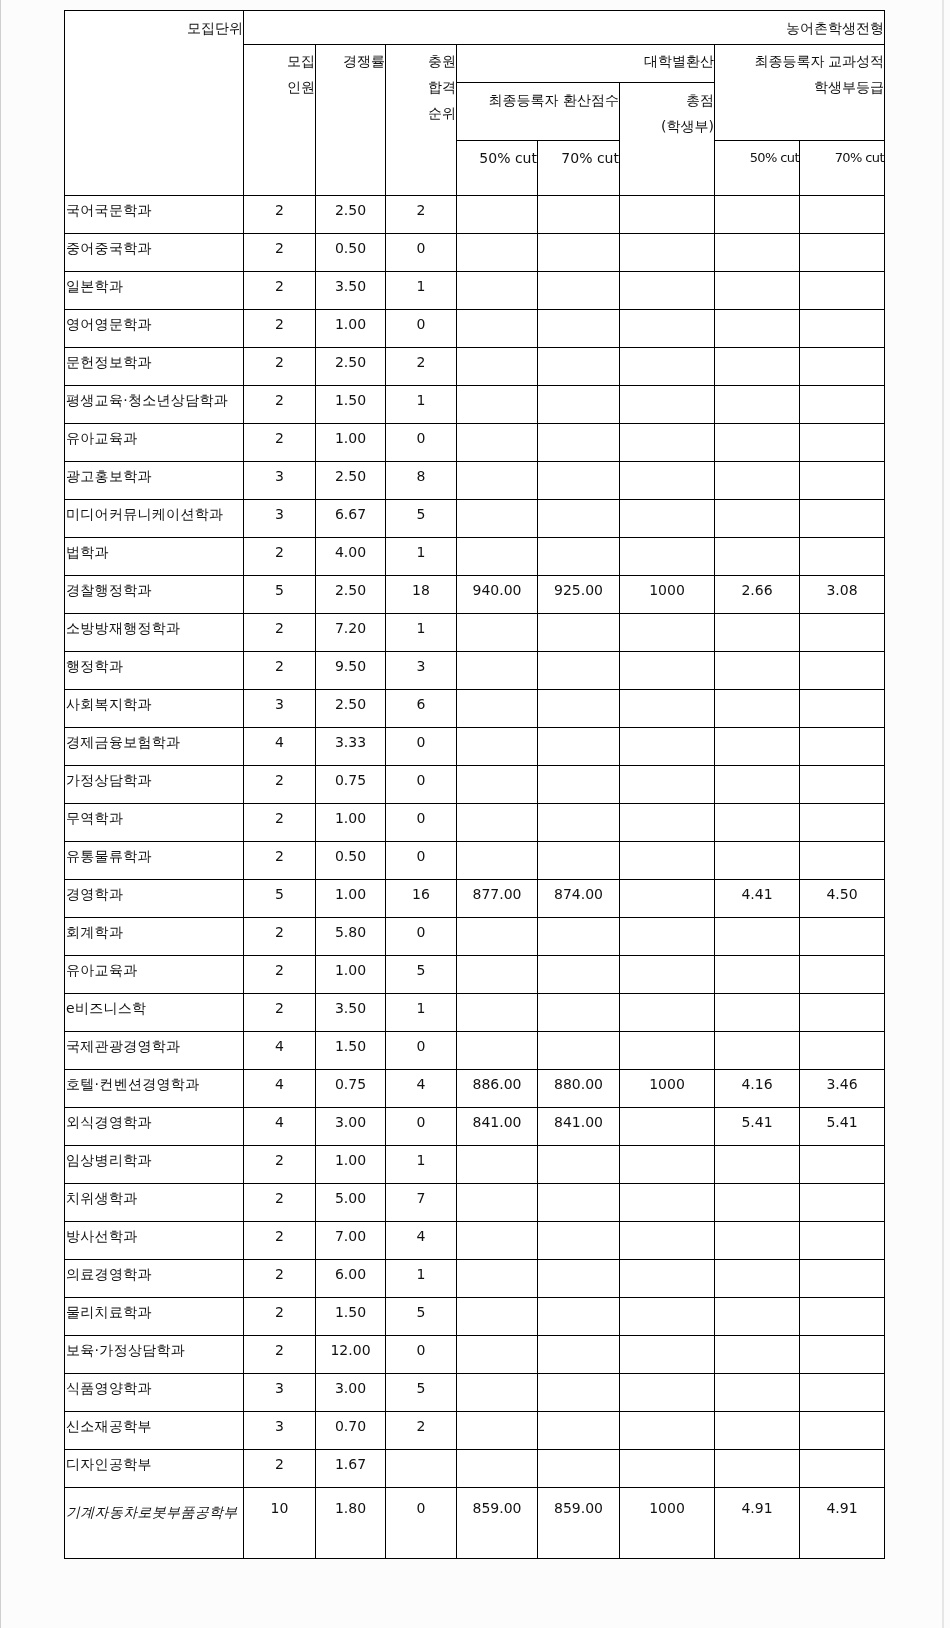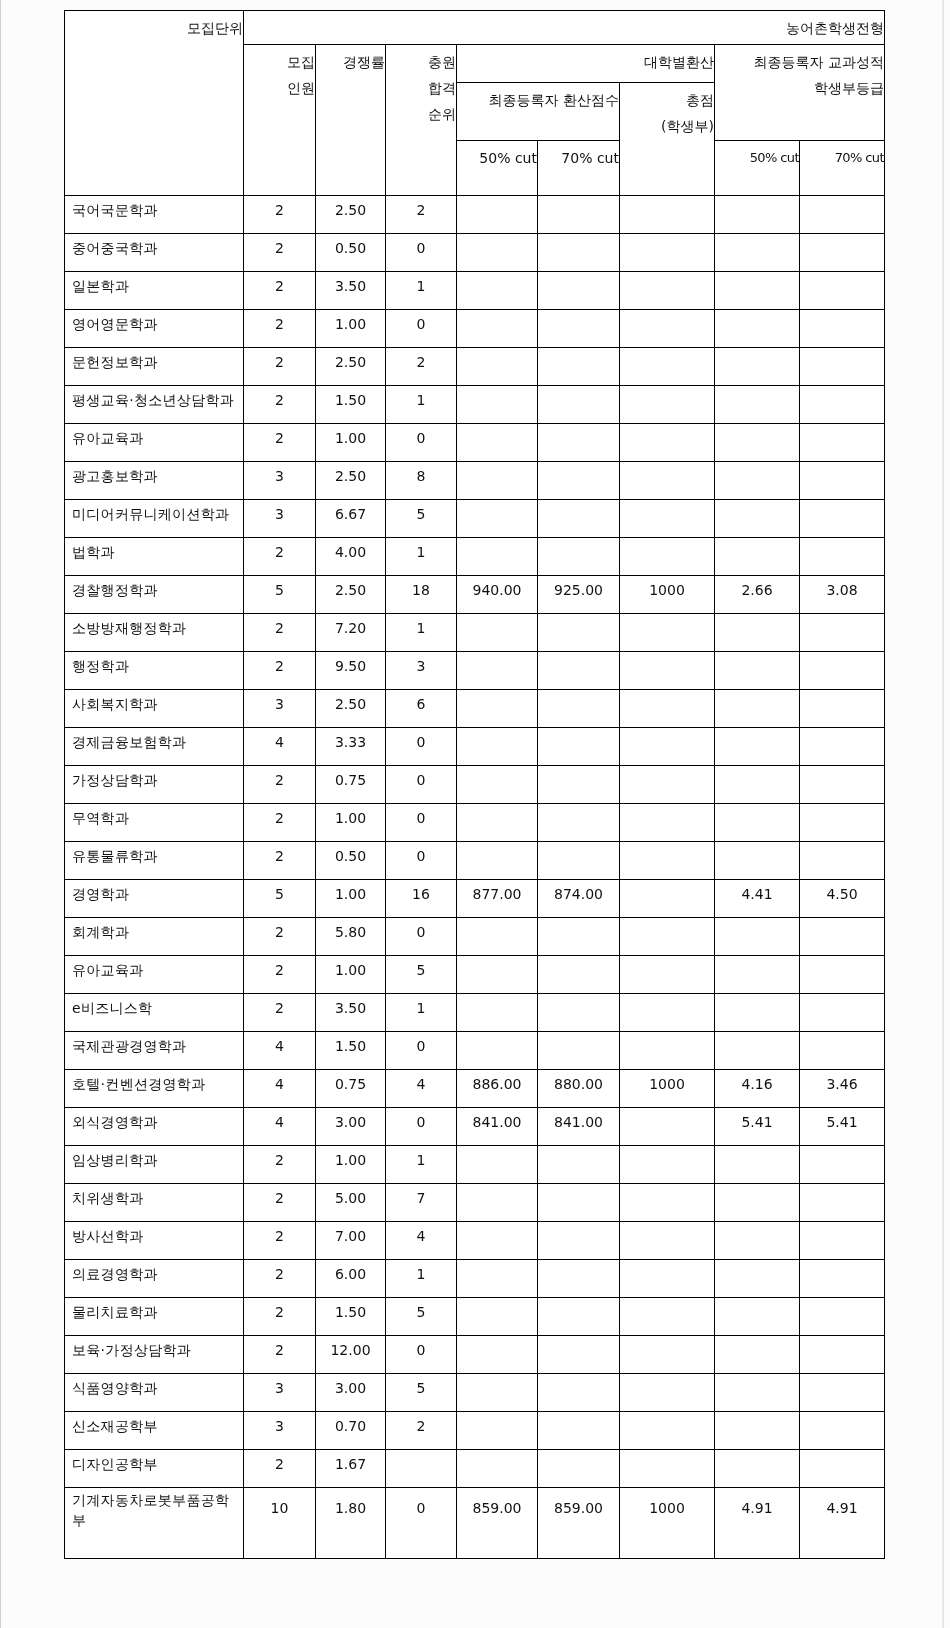"모집" .hdr-r2 { font-family: none -> Liberation Serif, serif }
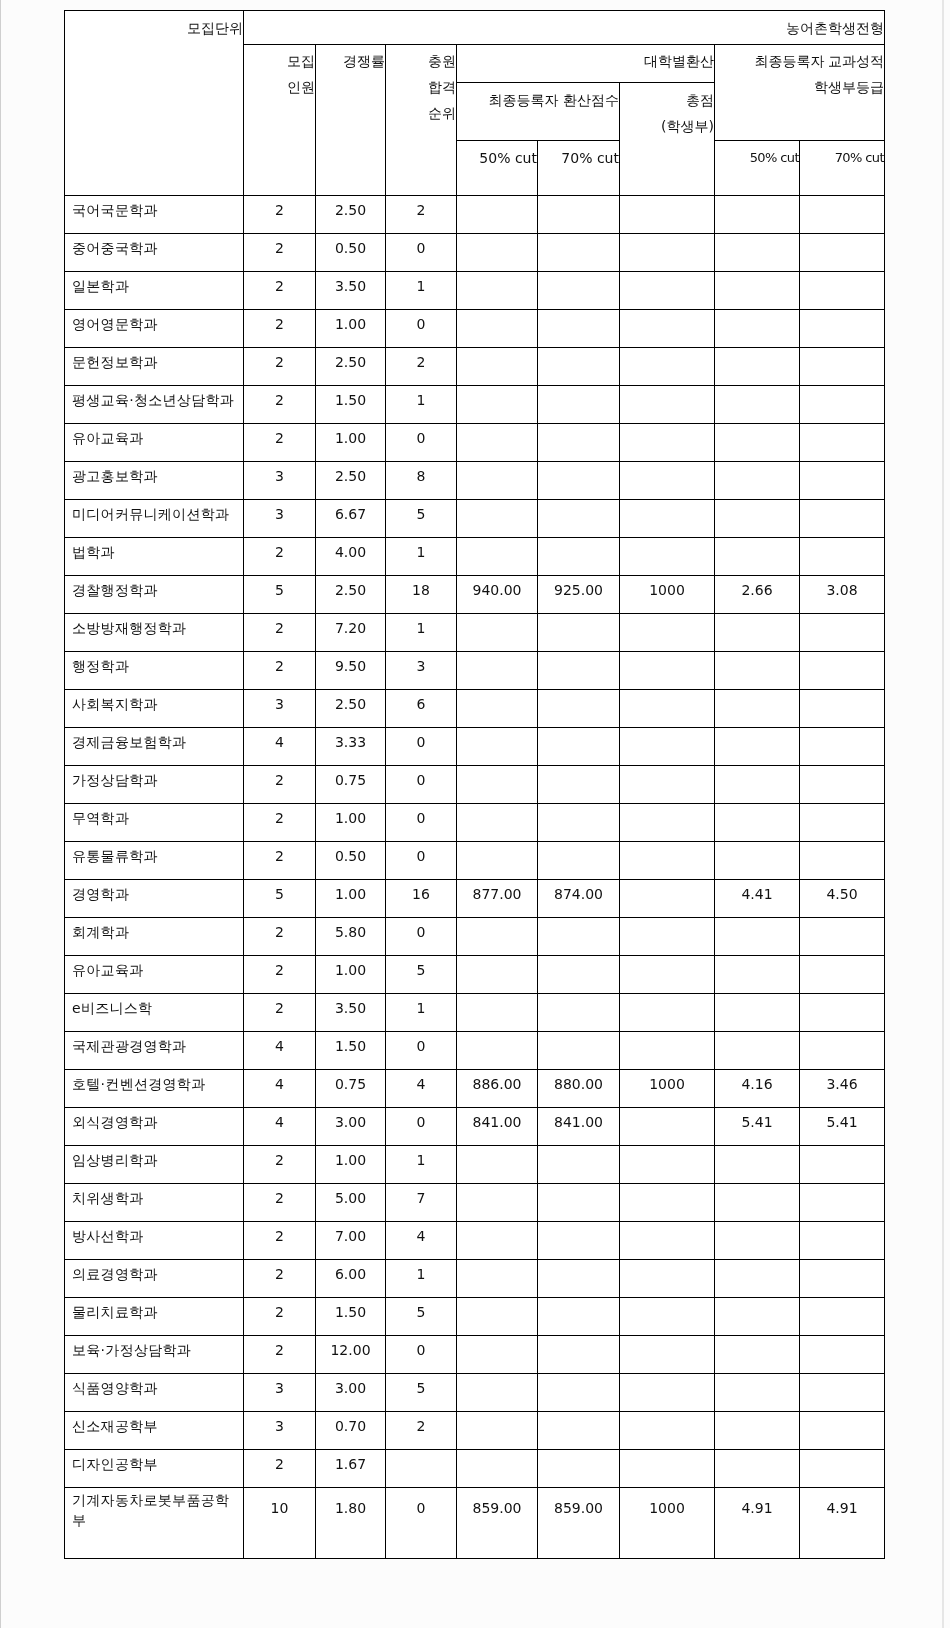"국어국문학과" tbody tr td.unit-name { padding-left: 7px -> 1px }
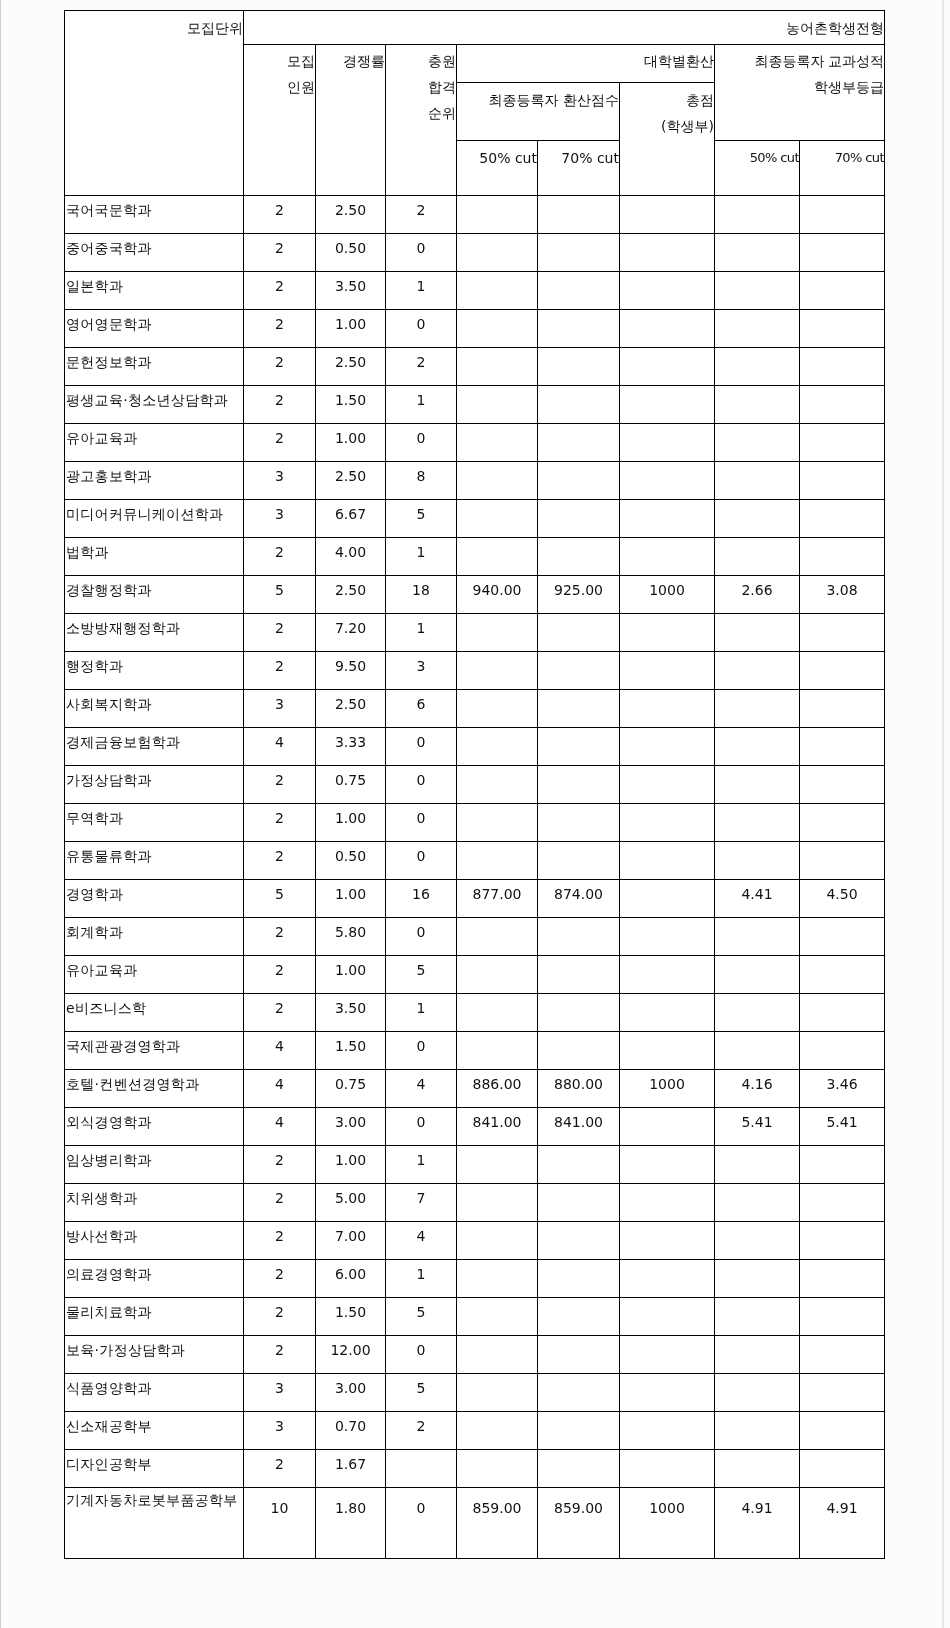"기계자동차로봇부품공학부" tbody tr.tall td.unit-name { font-style: none -> italic; line-height: 20px -> 44px }
